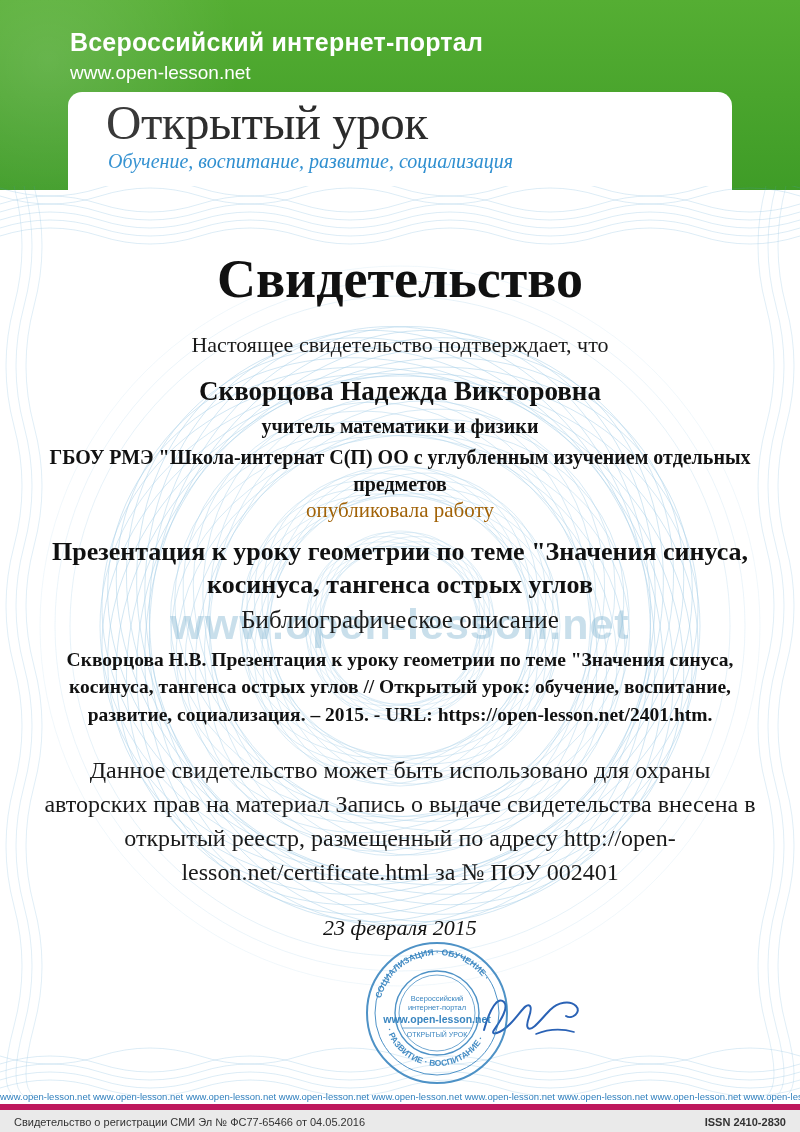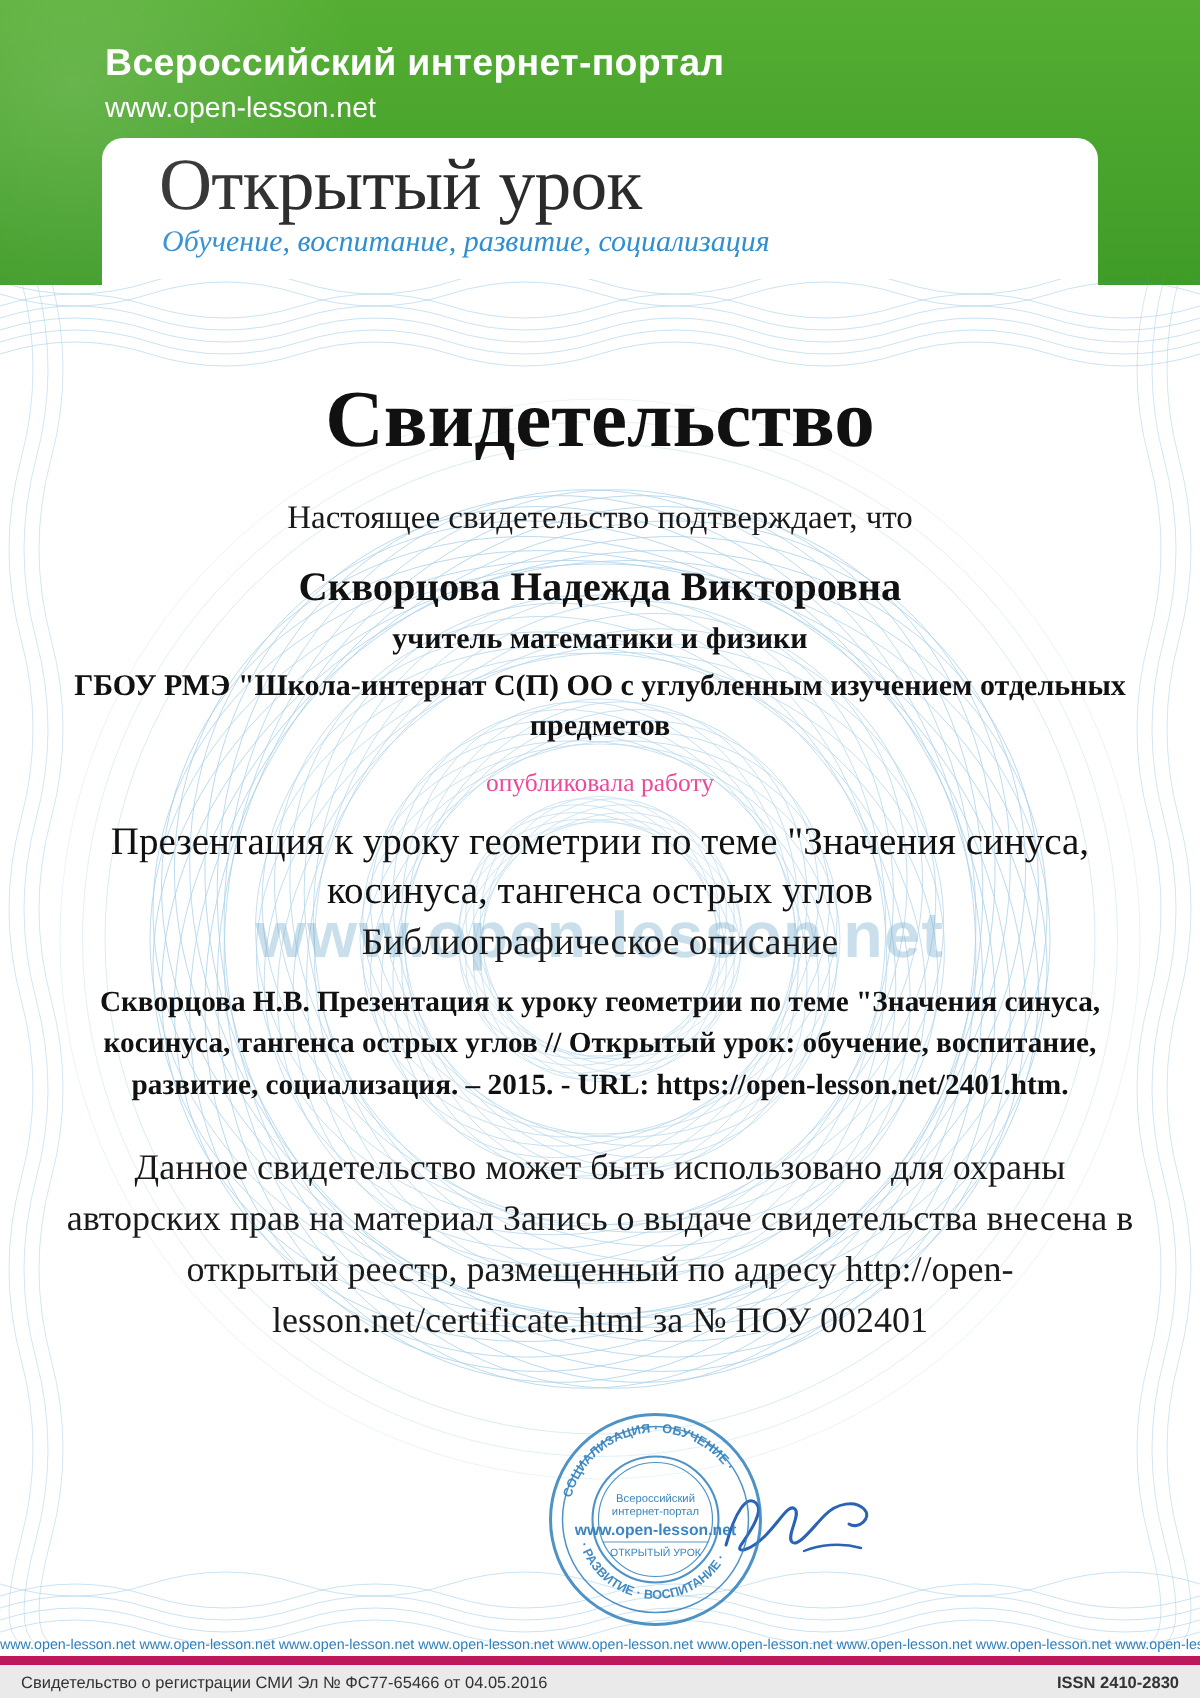"опубликовала работу" .published { color: #ec4899 -> #a16207; font-size: 17px -> 21px; margin-top: 14px -> 0 }
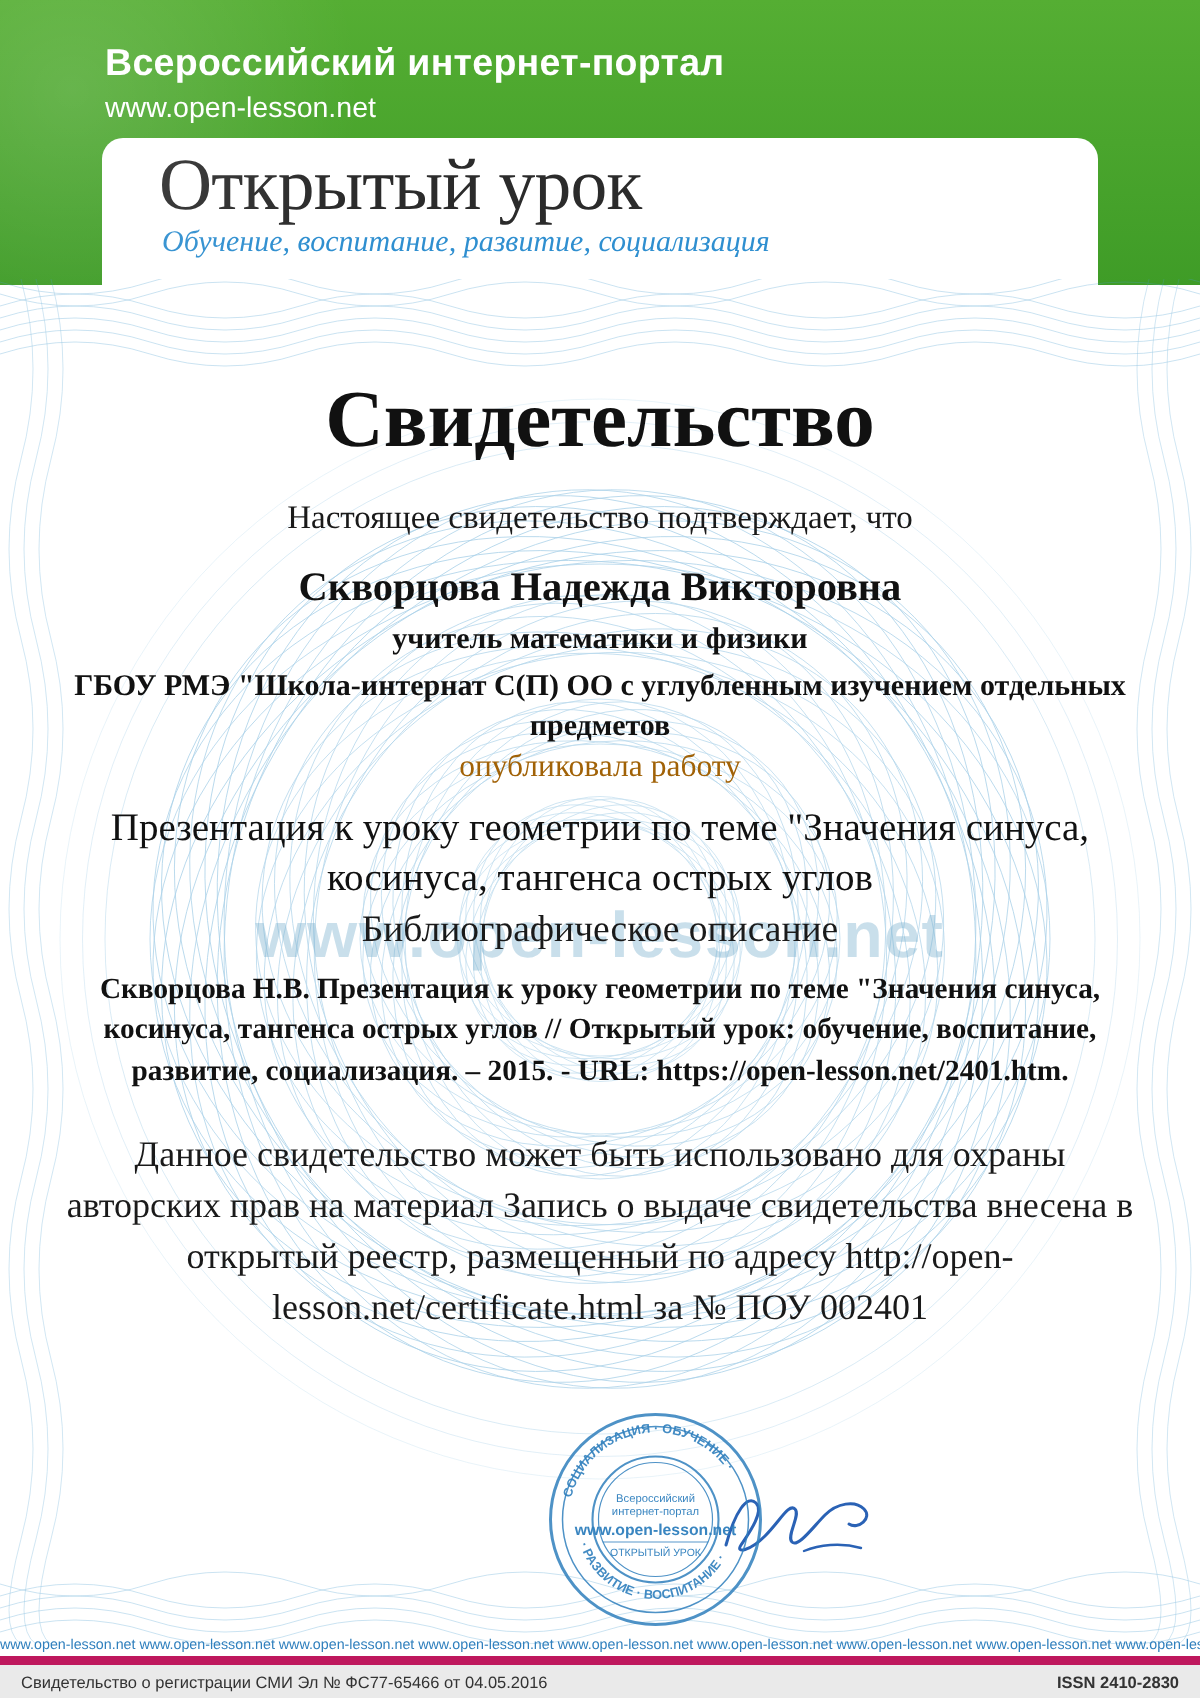"Презентация к уроку геометрии по" .work-title { font-weight: normal -> bold }
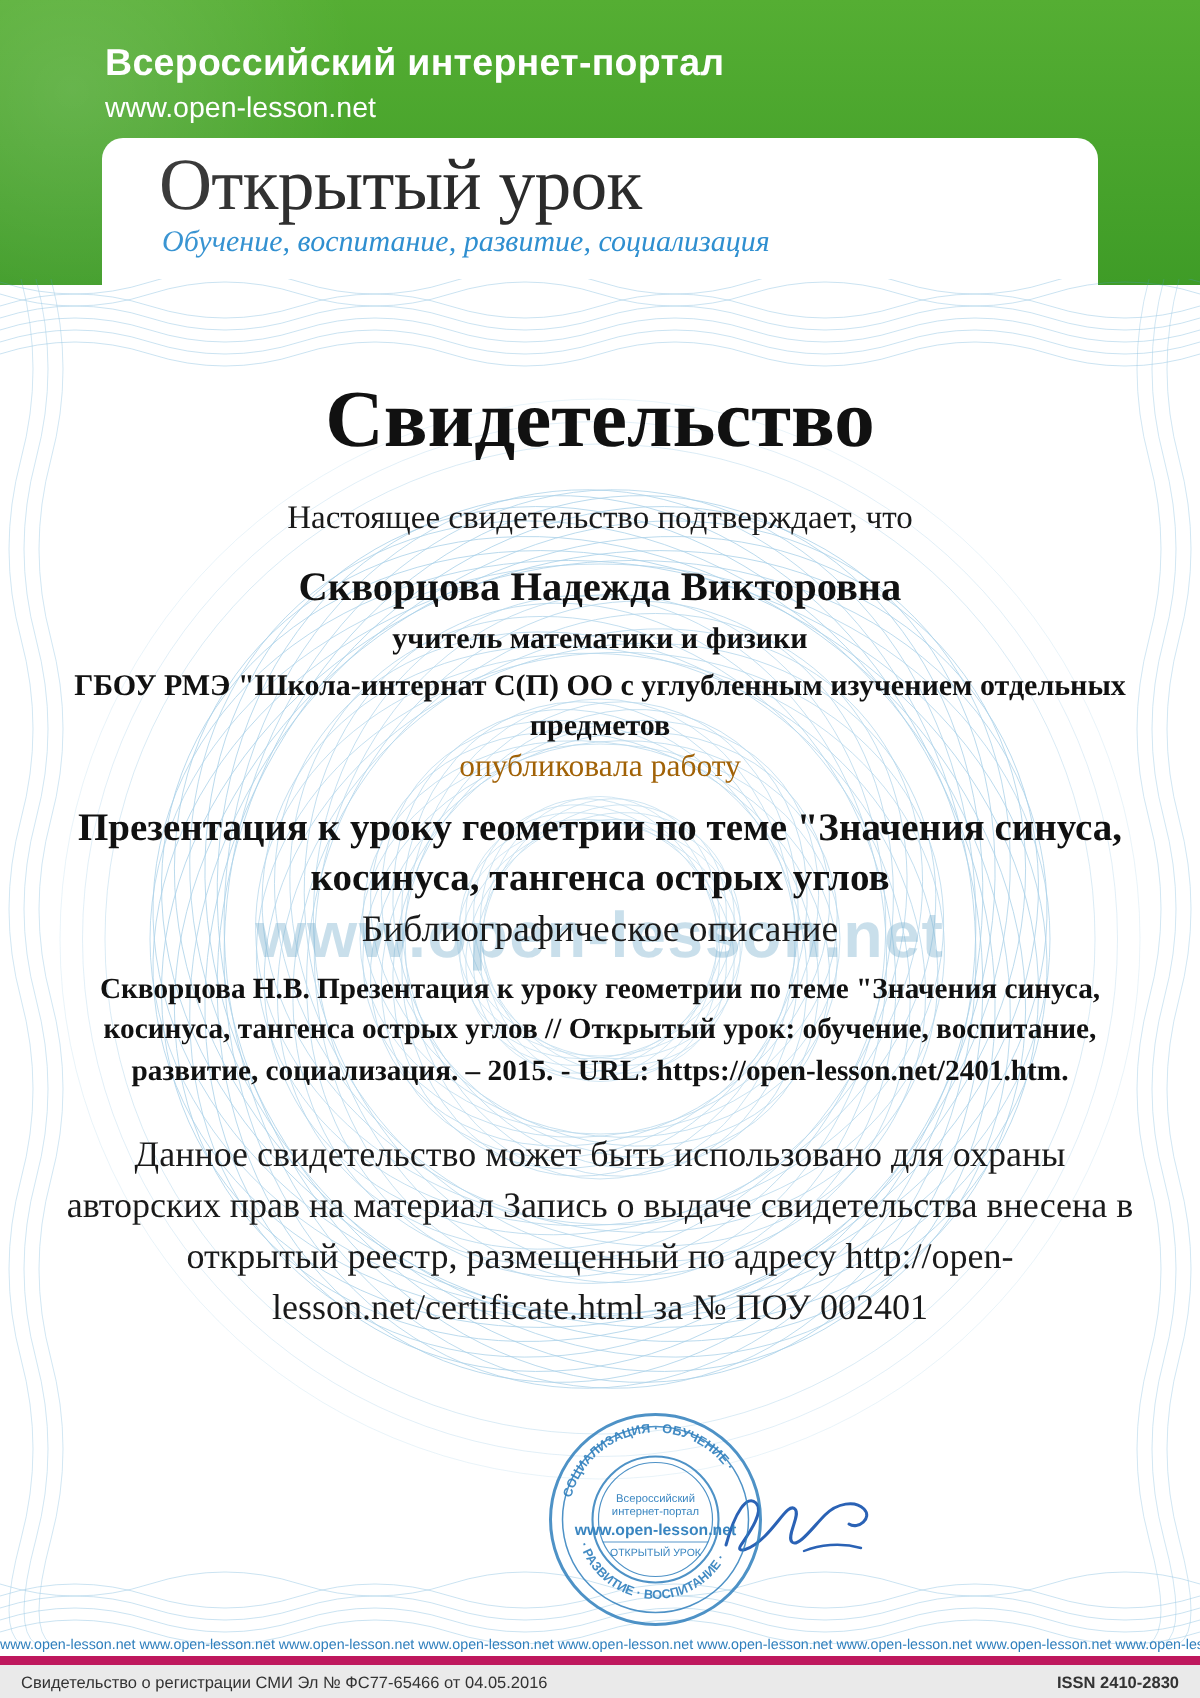"23 февраля 2015" div.date { html: none -> <div>23 февраля 2015</div> }
